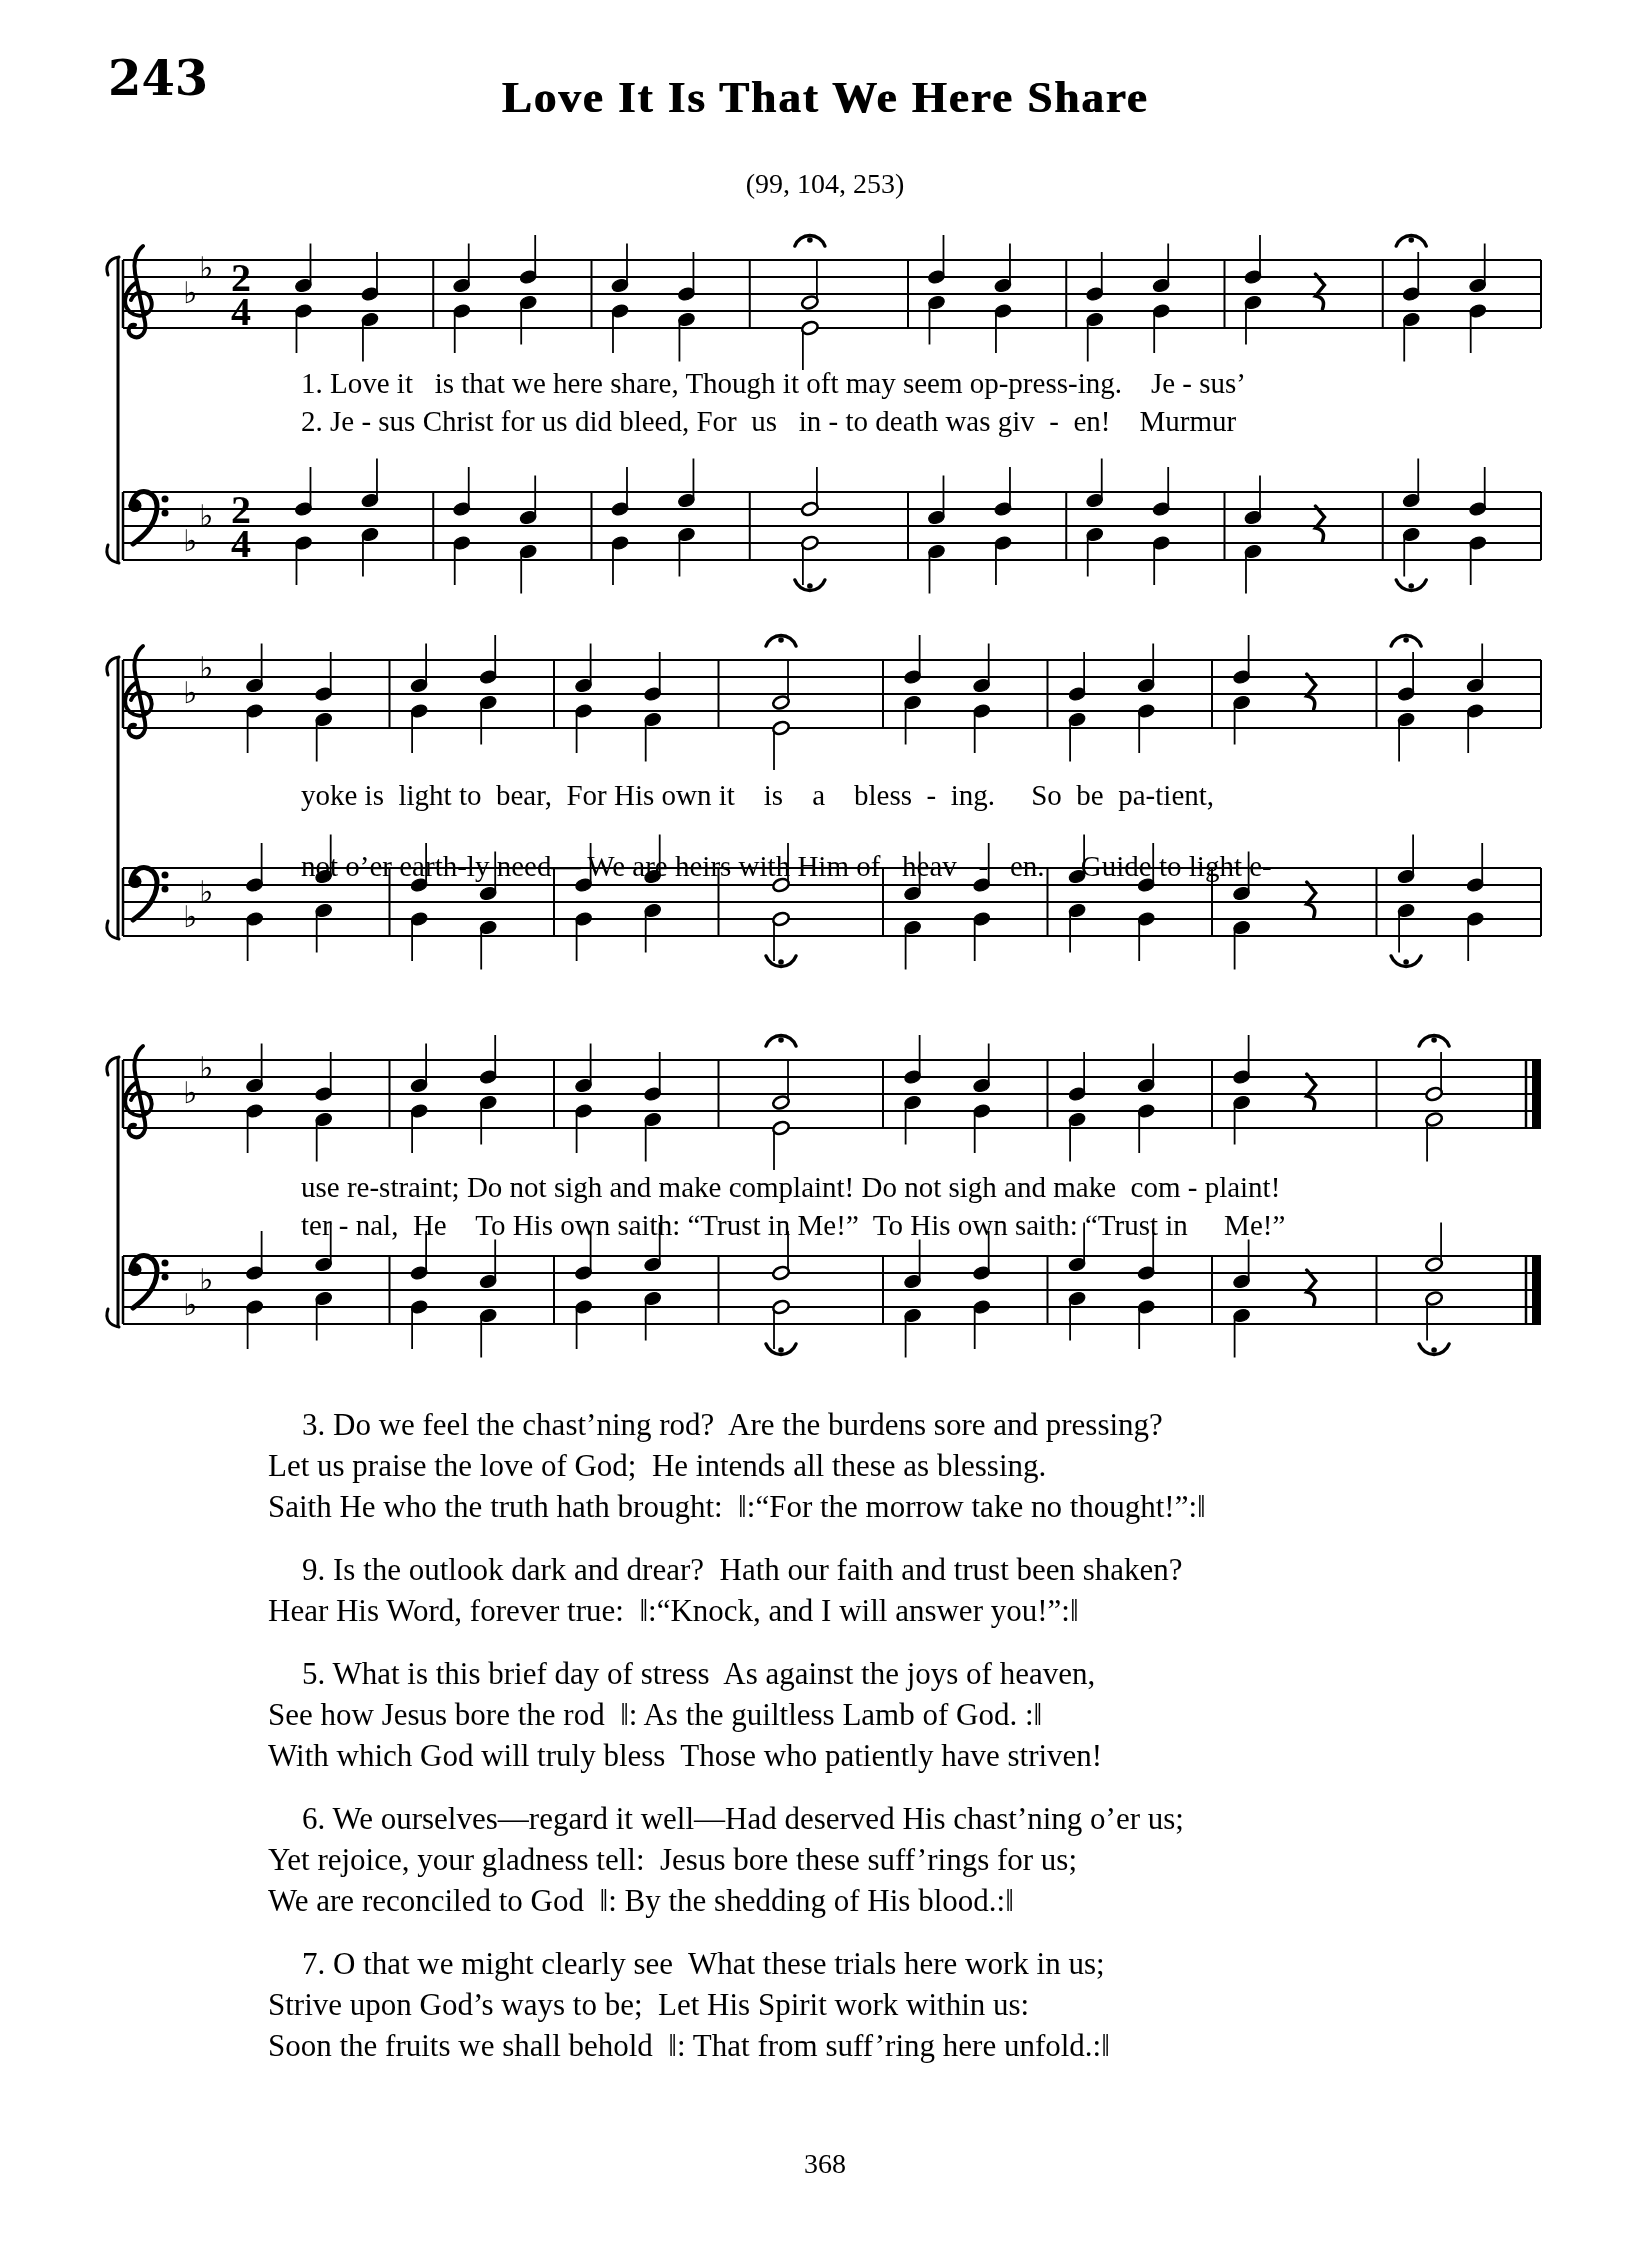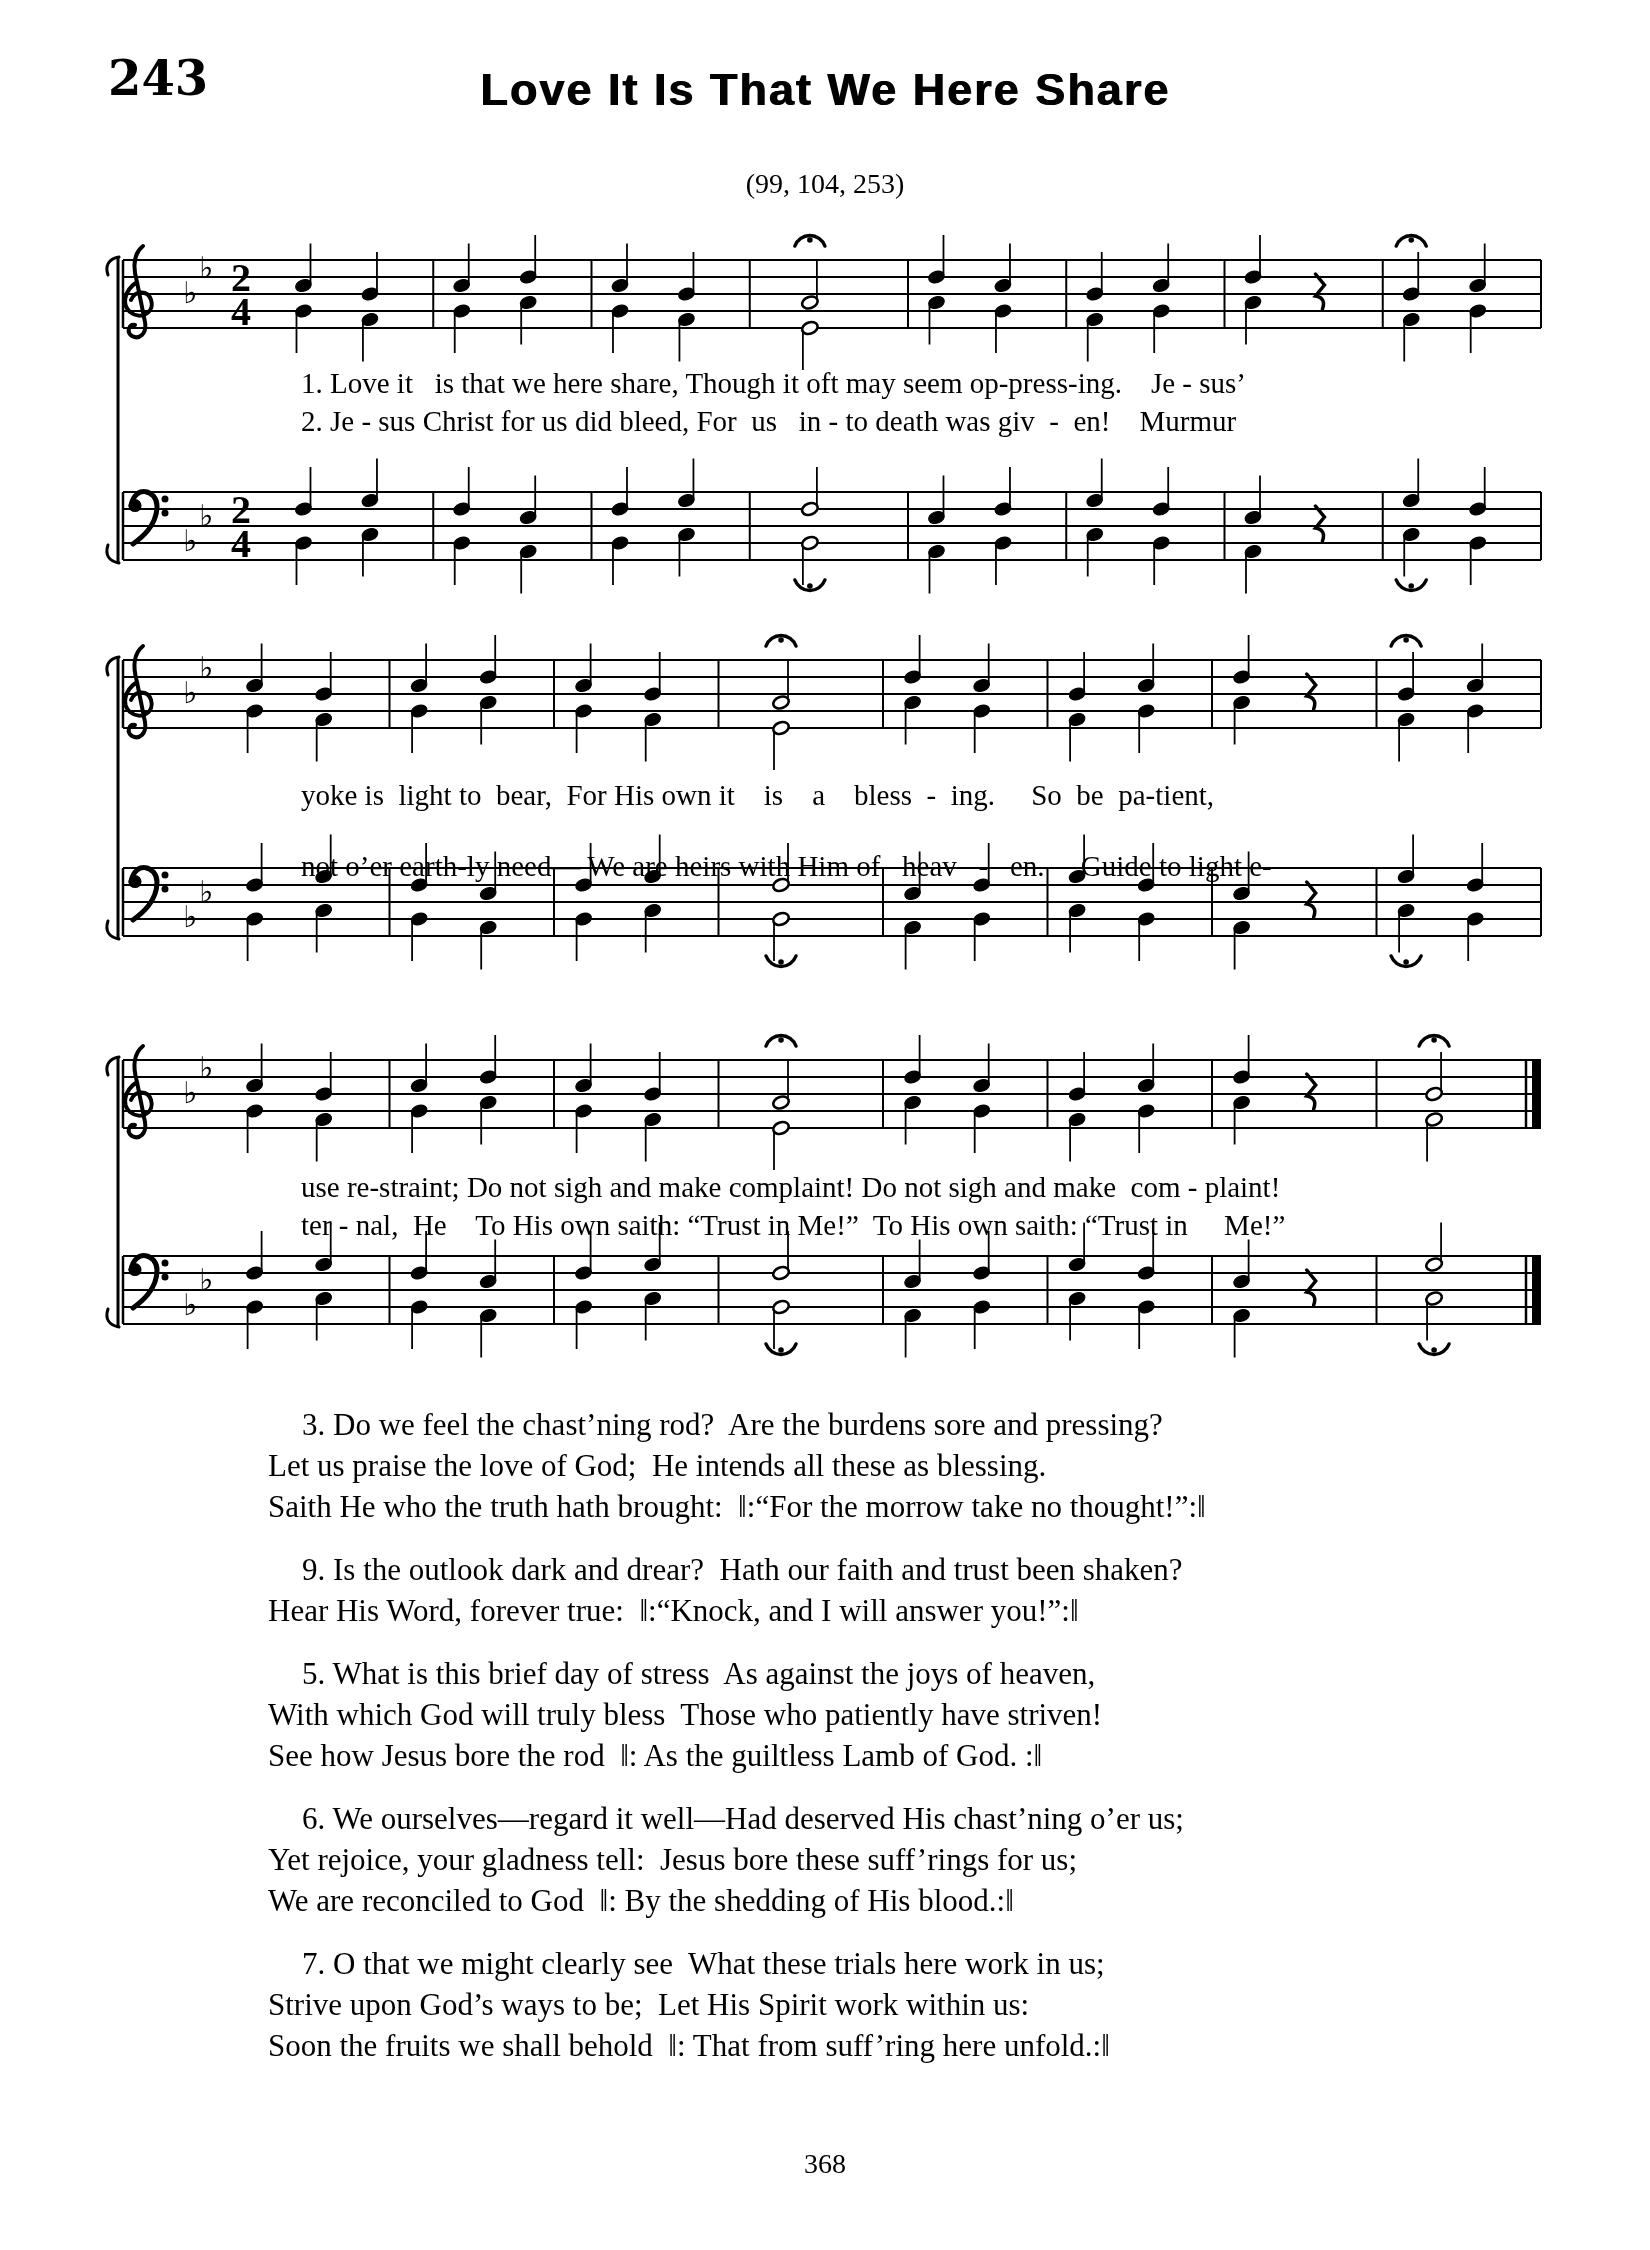"Love It Is That We" .hymn-title { font-family: Liberation Sans, sans-serif -> Liberation Serif, serif; top: 64px -> 71px }
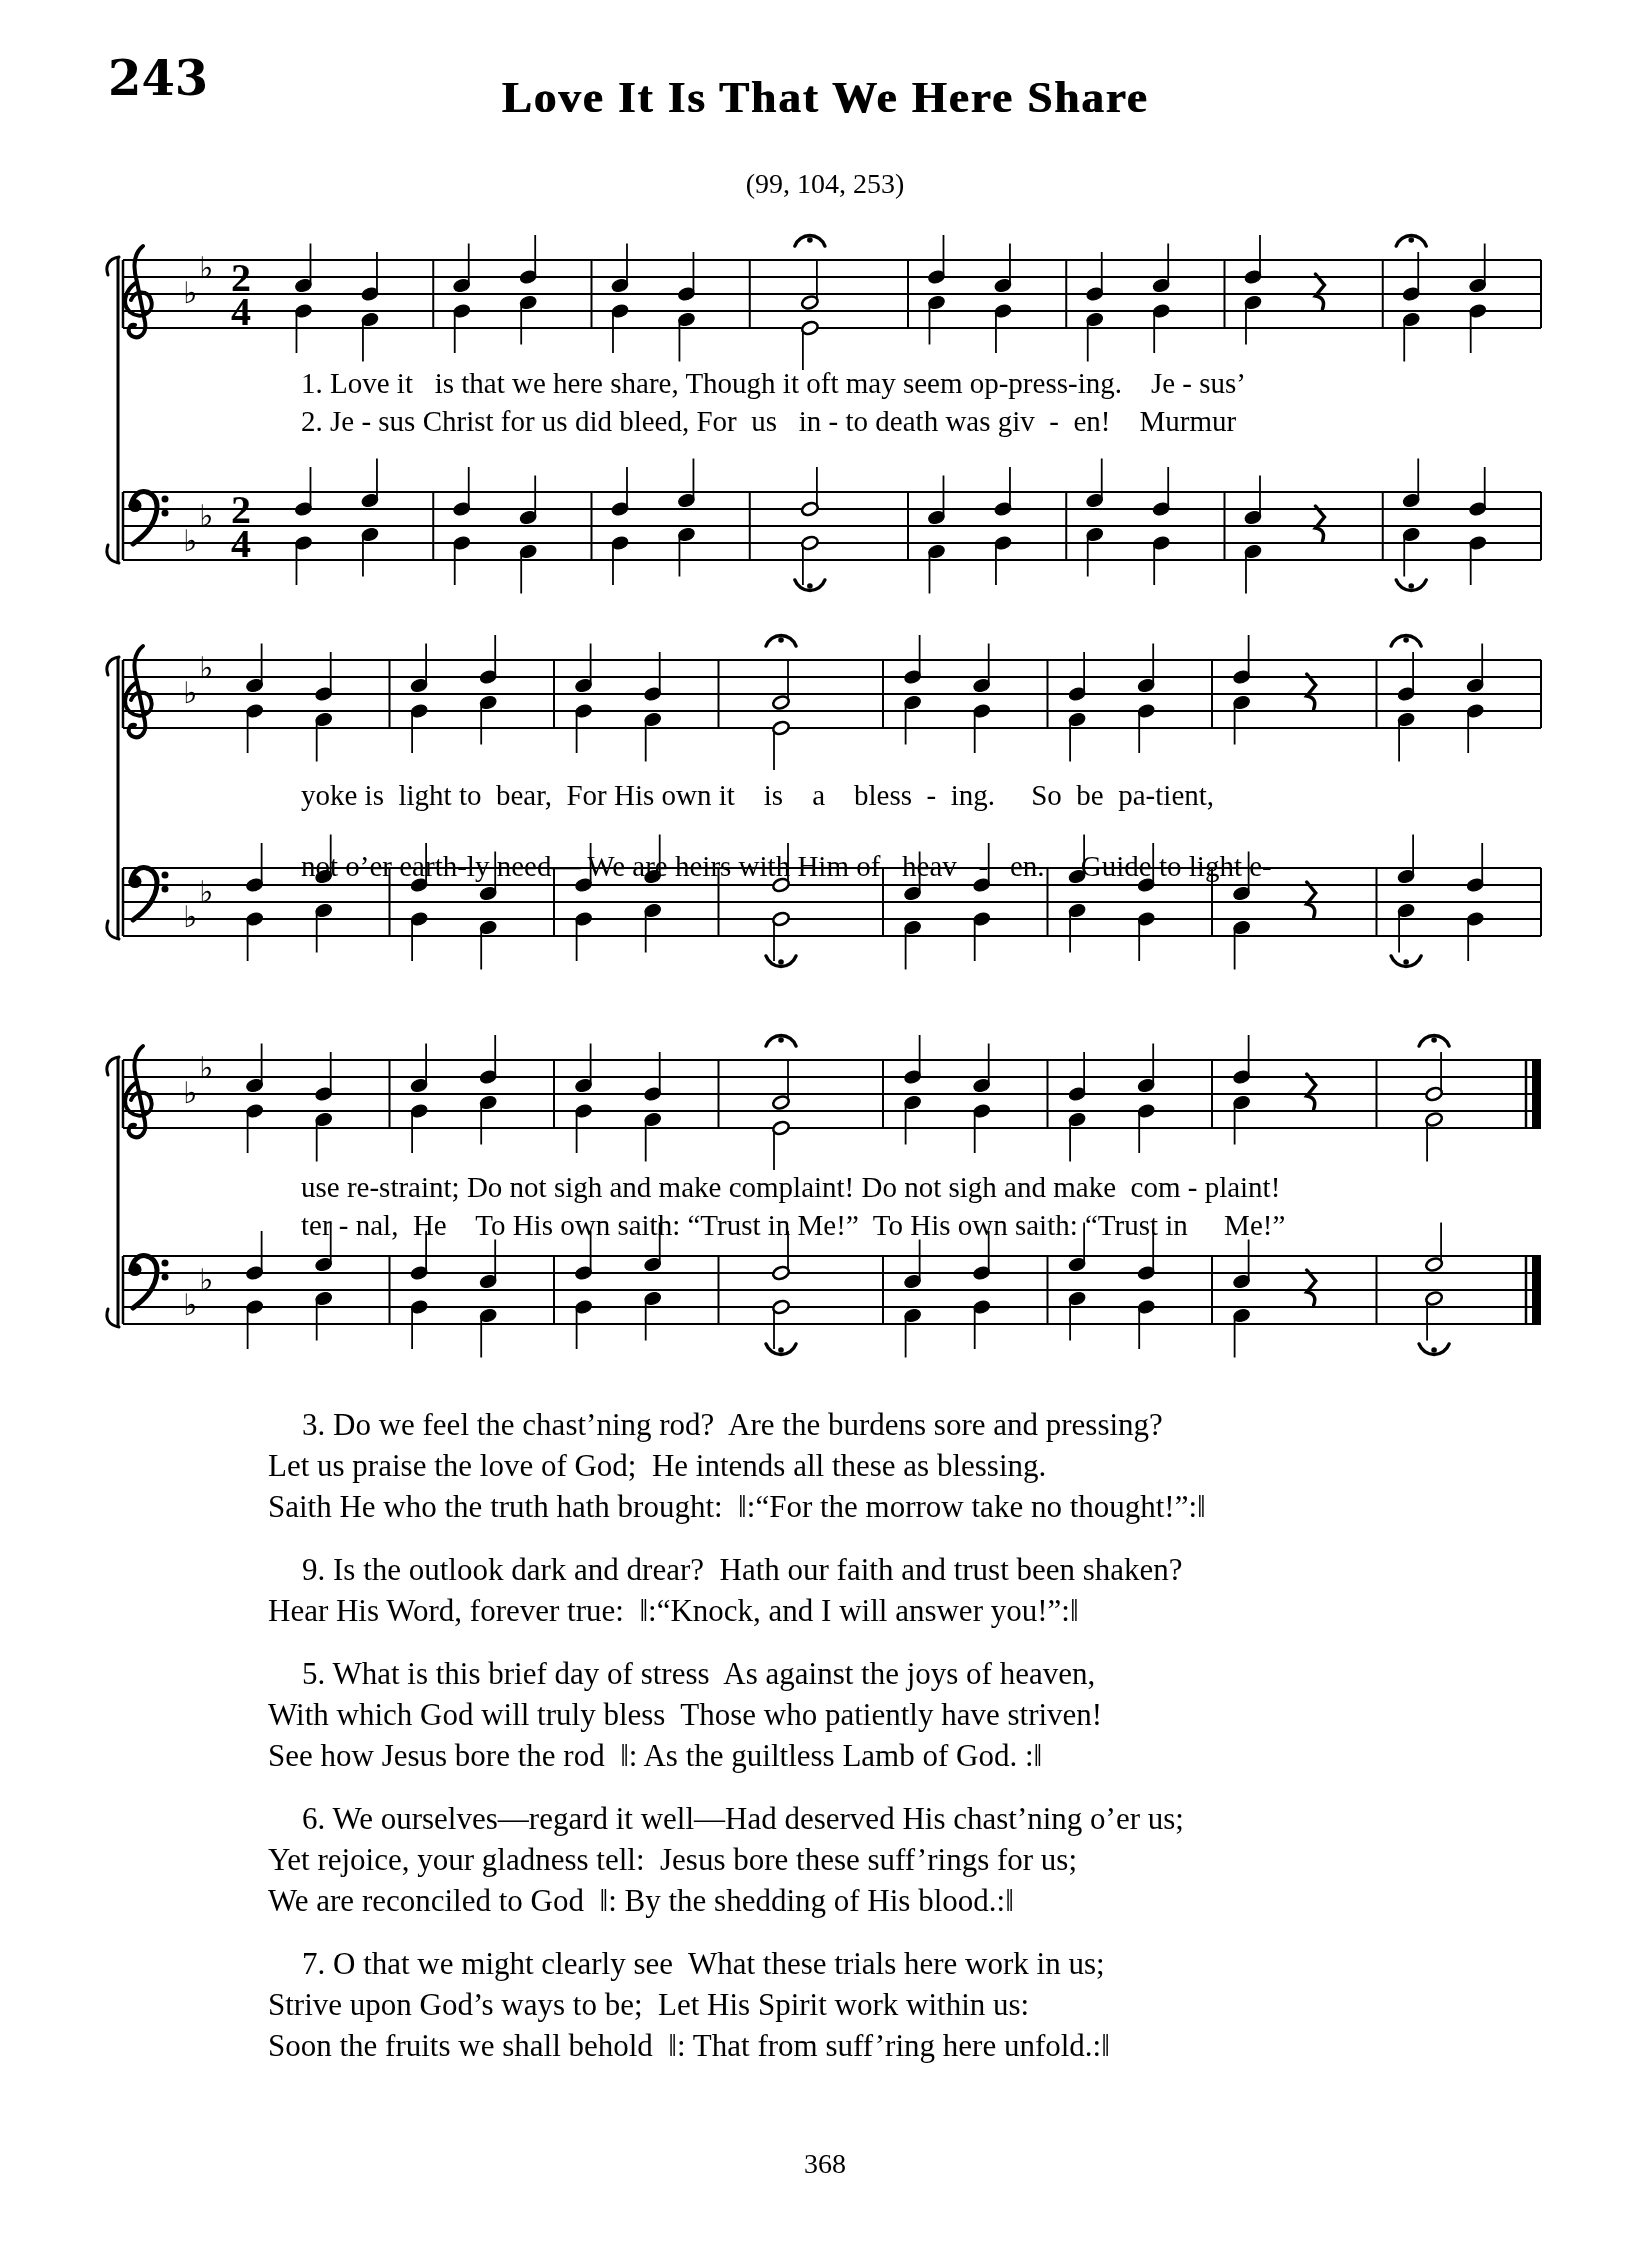"With which God will truly" div.verse-line { order: before "See how Jesus bore the" -> after "See how Jesus bore the" }
